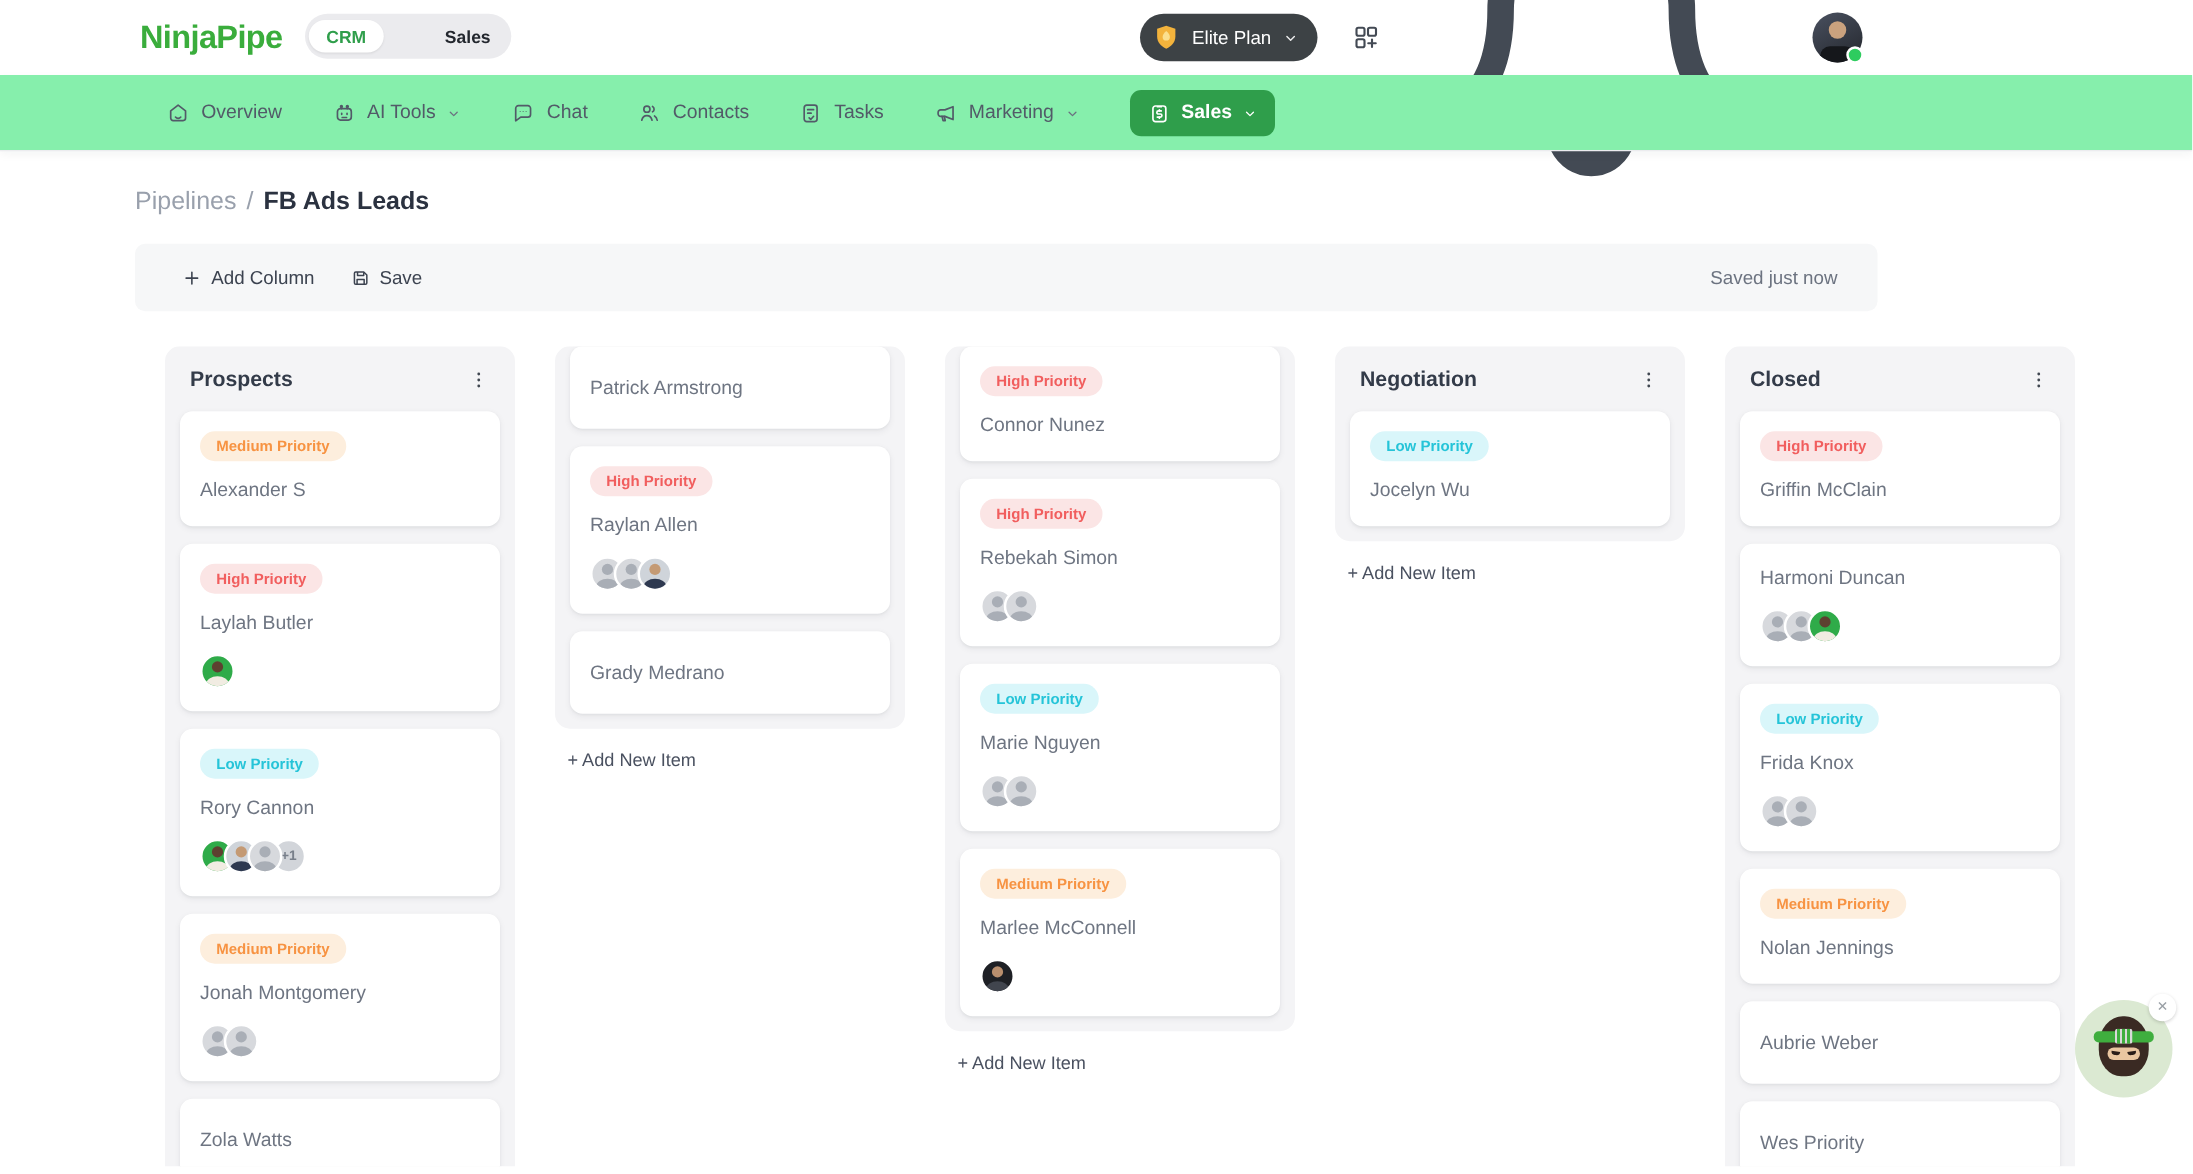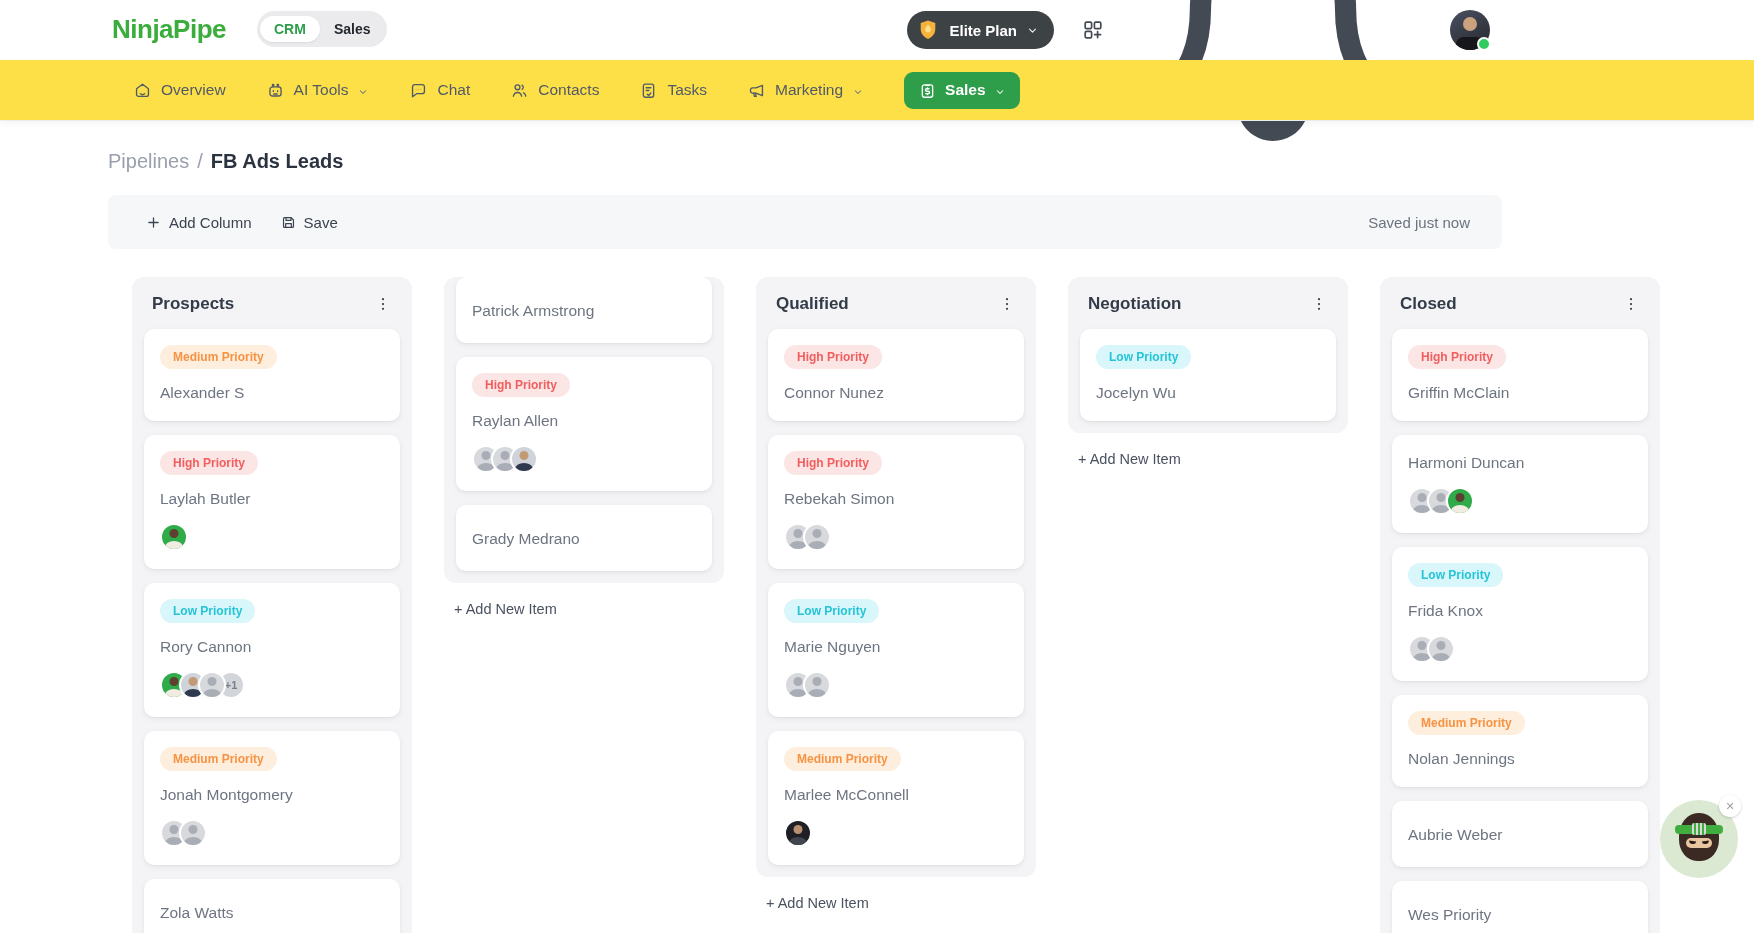"CRM" .toggle { gap: none -> 35px; left: 257px -> 244px }
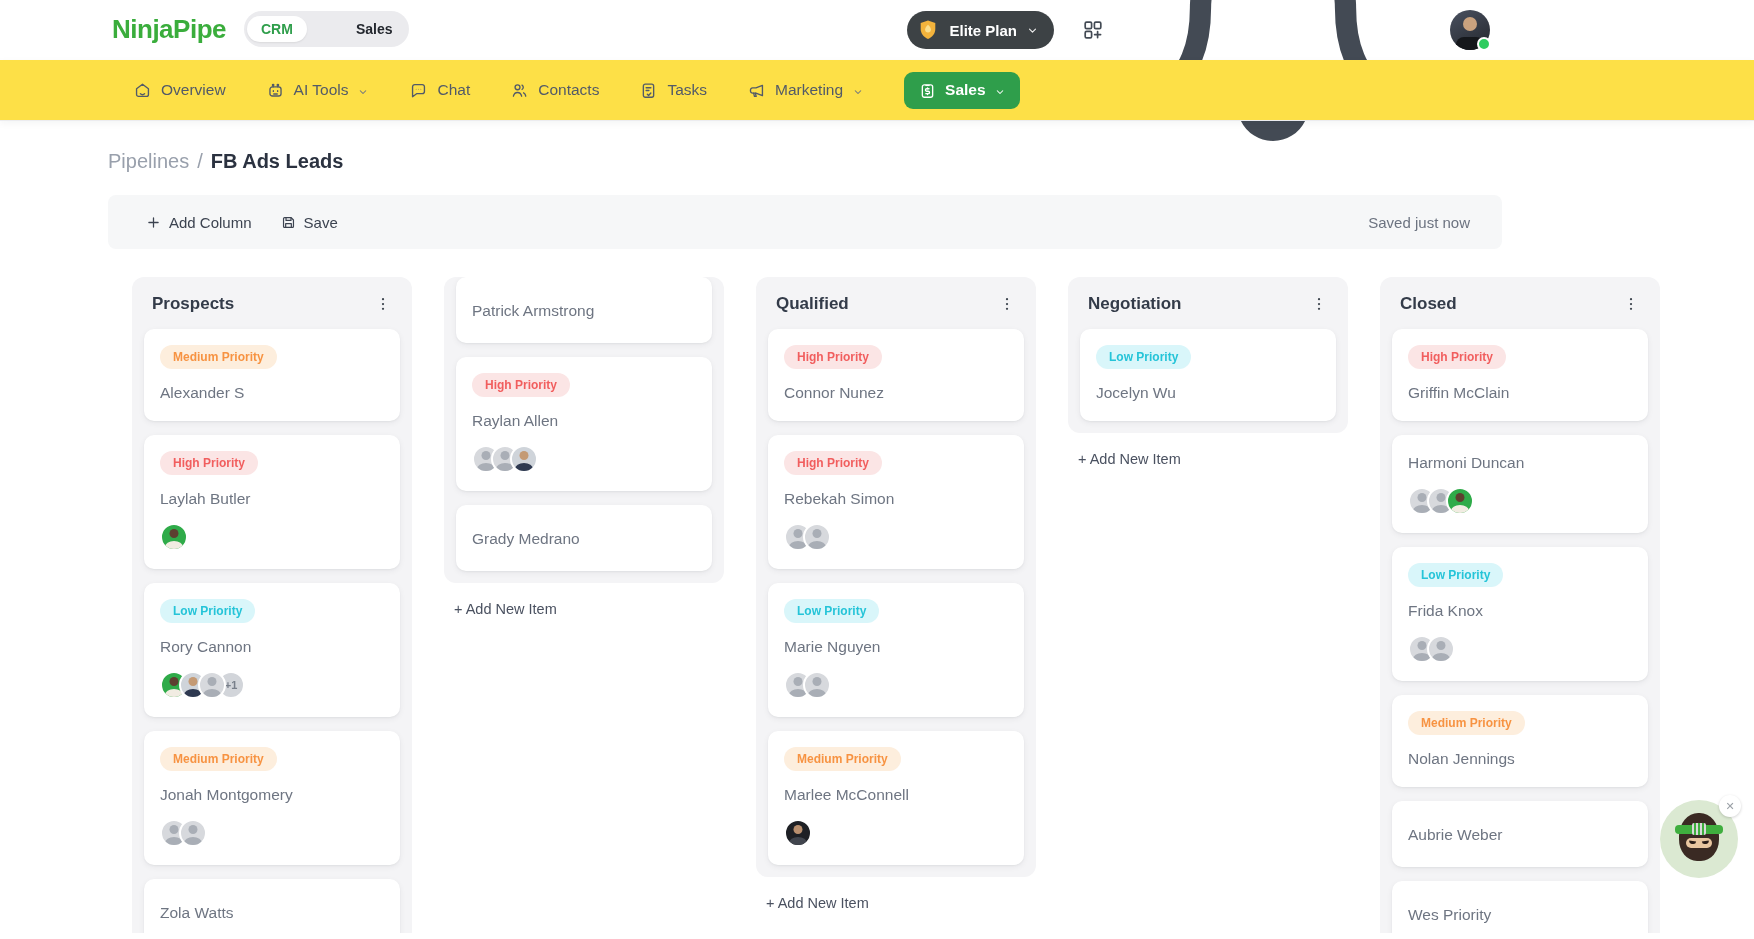"Elite Plan" .plan-pill { font-weight: bold -> none }
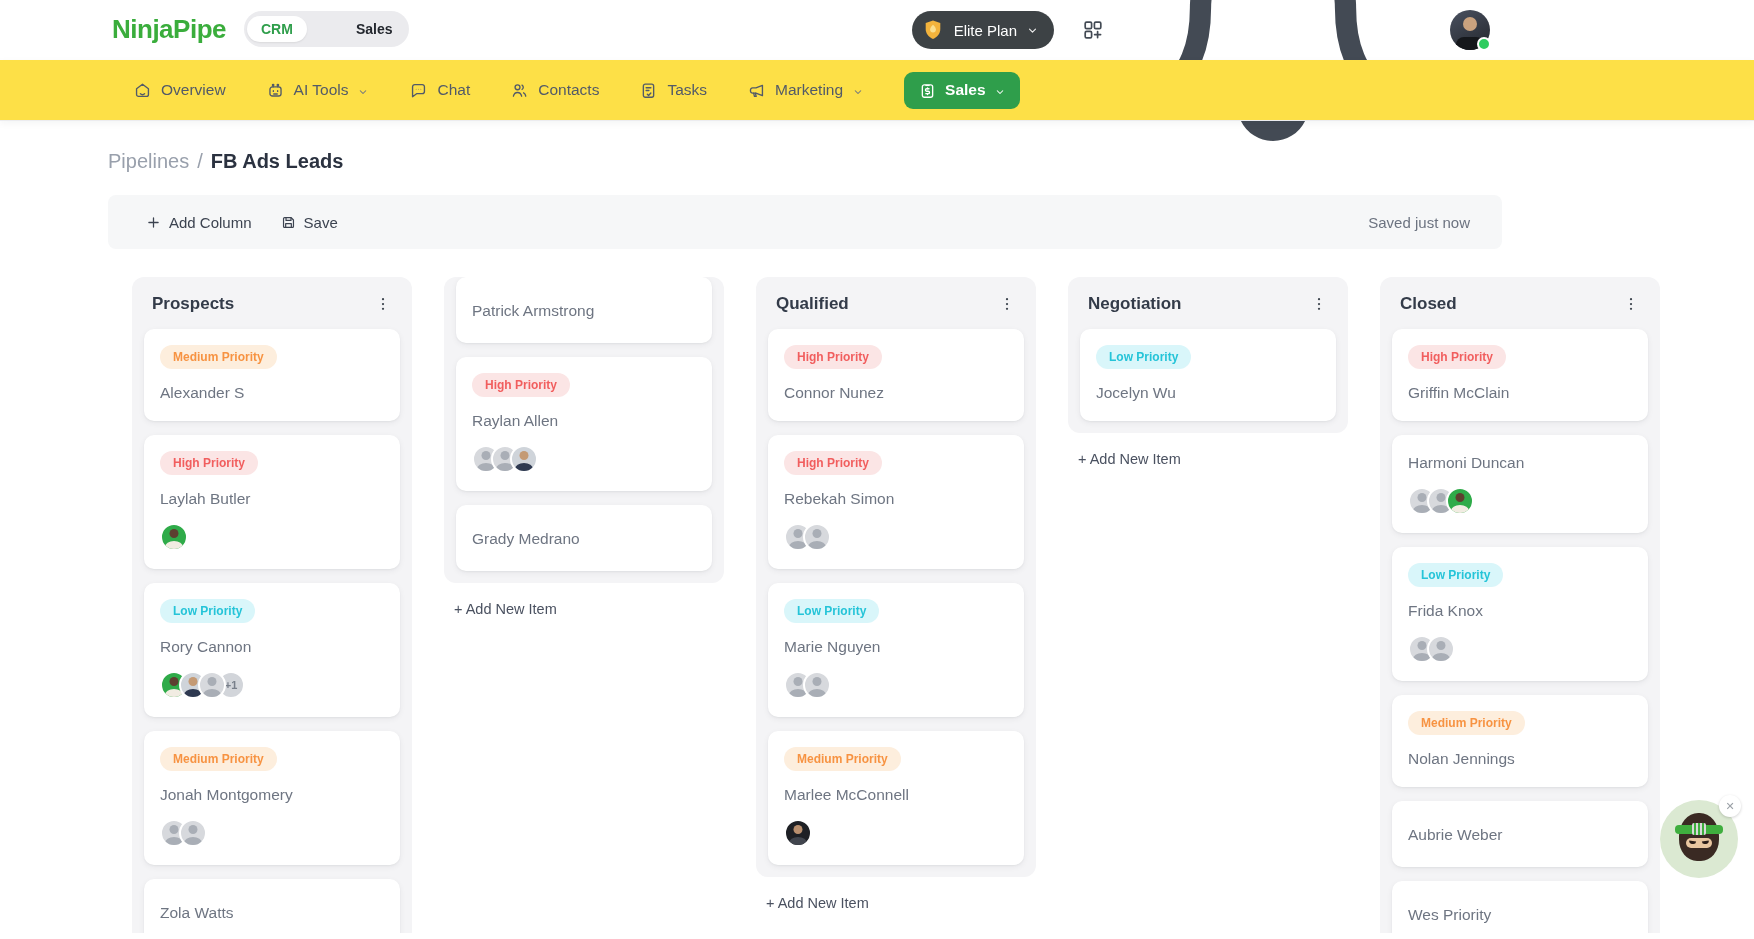"Overview" .navbar { background: #fde047 -> #86efac }
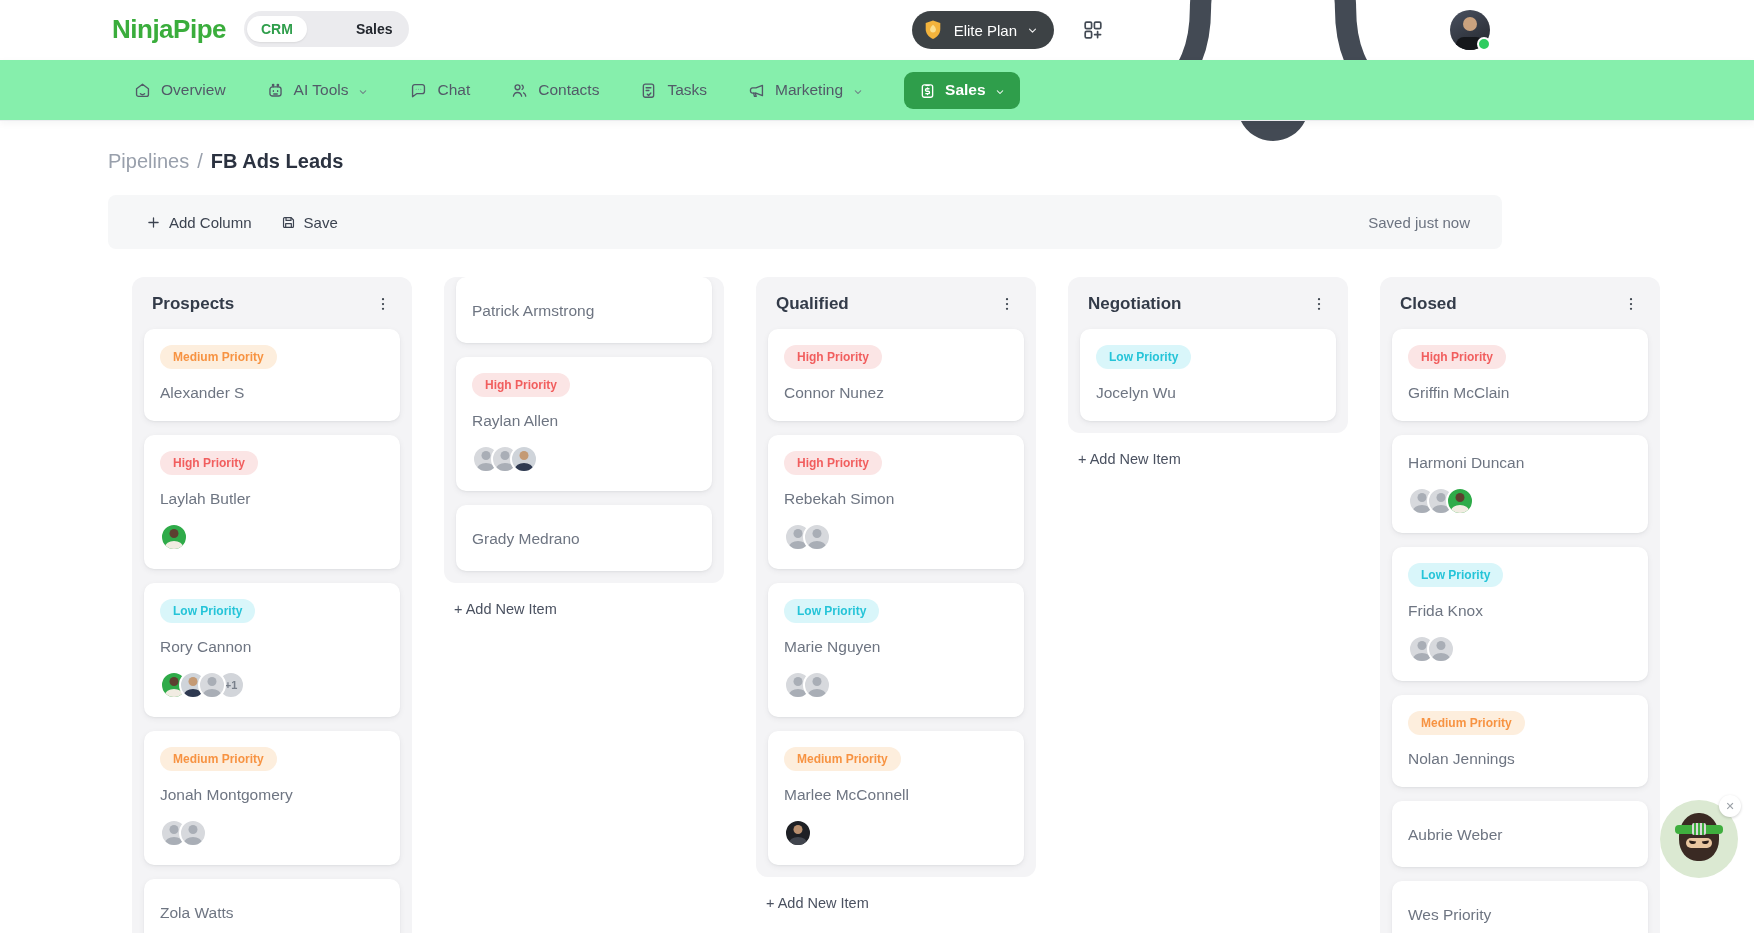"Qualified" div.column-head { html: <div> <div>Qualified</div> <span><svg> <circle></circle> <circle></circle> <circle></circle> </svg></span> </div> -> none }
